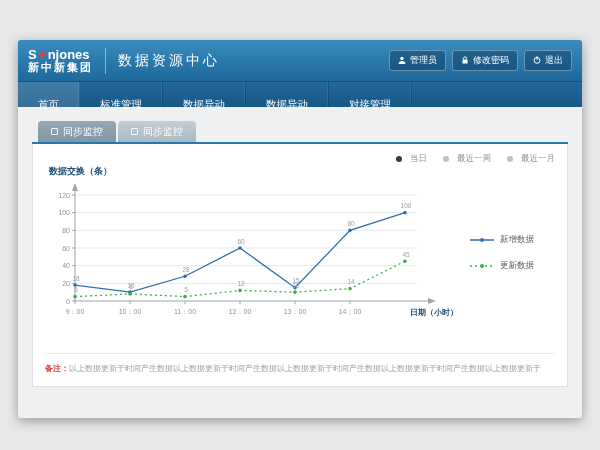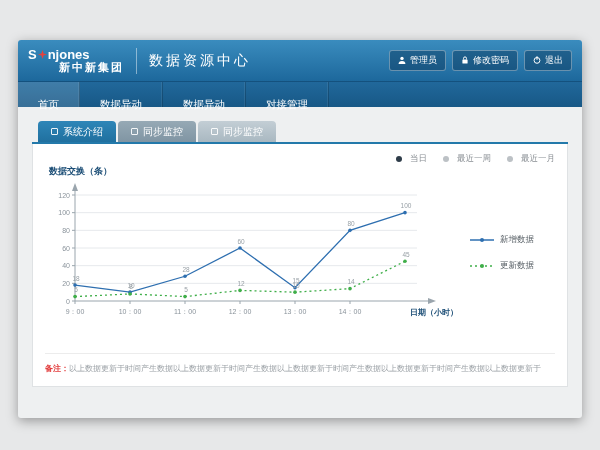"新中新集团" .logo-company { margin-left: 31px -> none }
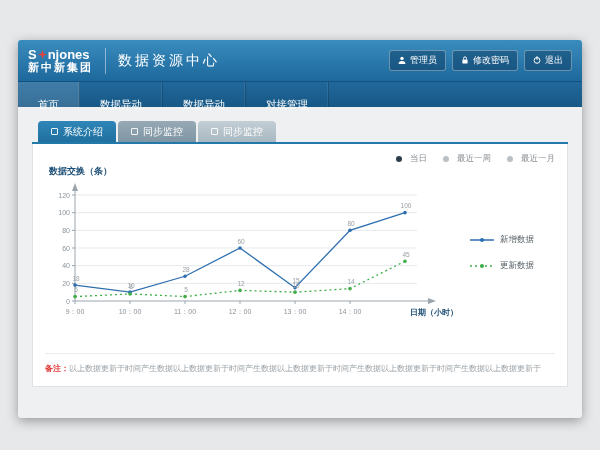"标准管理" div.nav-item { html: none -> <div>标准管理</div> }
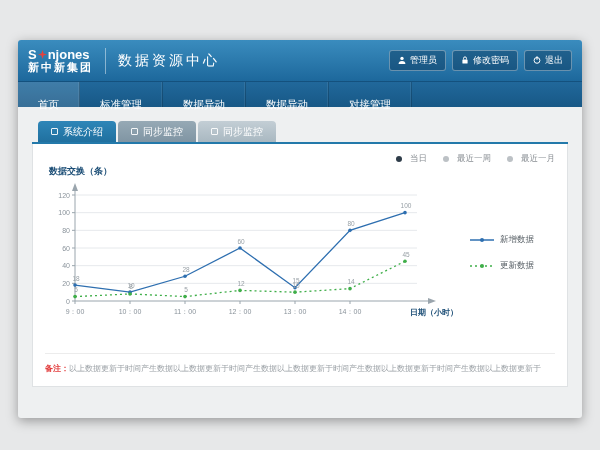"系统介绍" div.tab { html: <div> <span></span> <span>系统介绍</span> </div> -> none }
